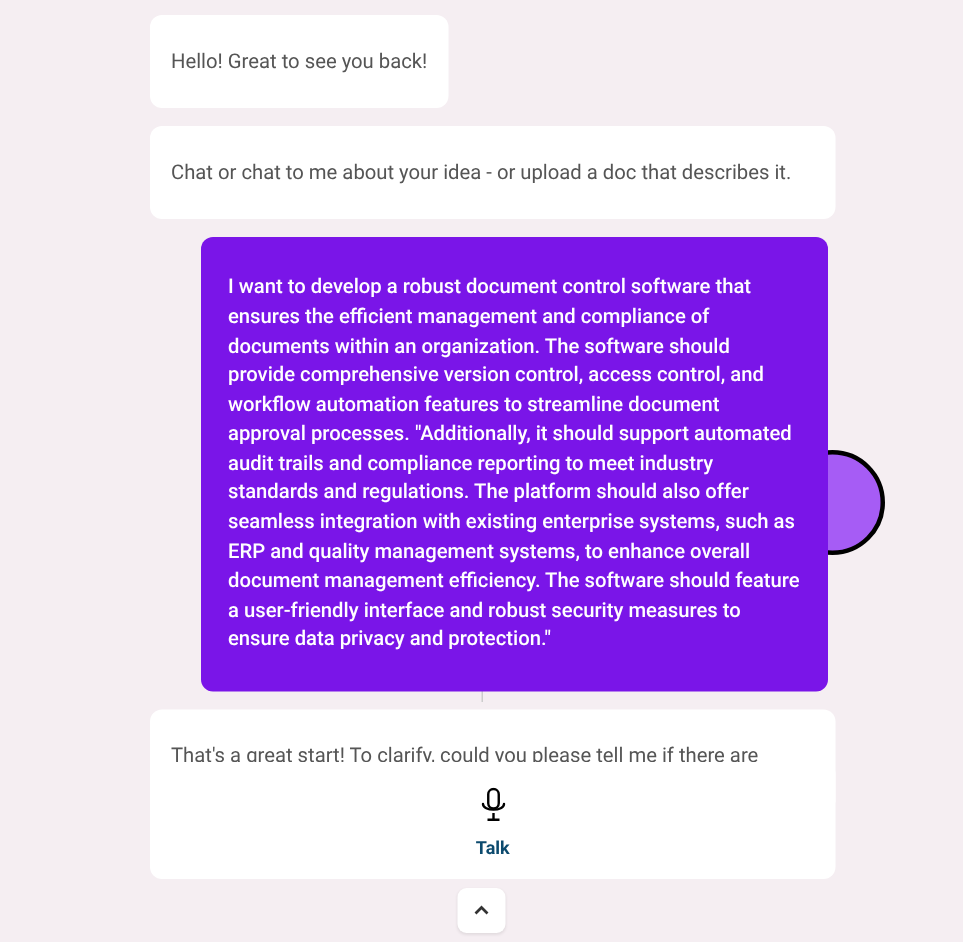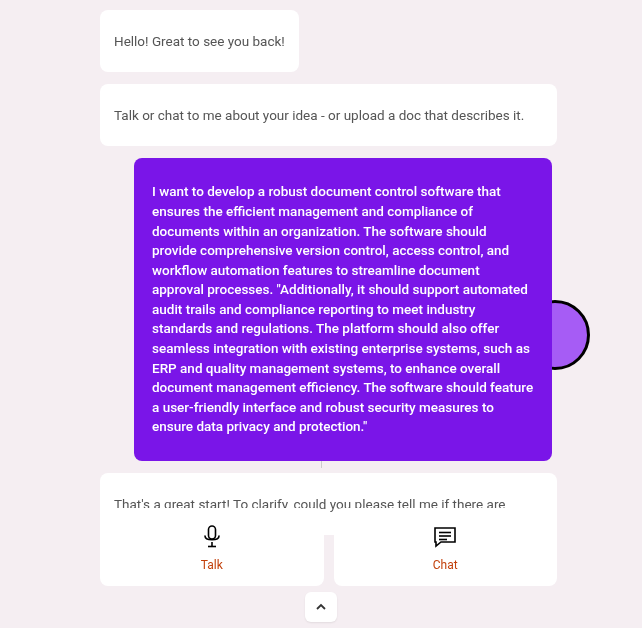"Talk or chat to me" div.bot-msg { text: Talk -> Chat }
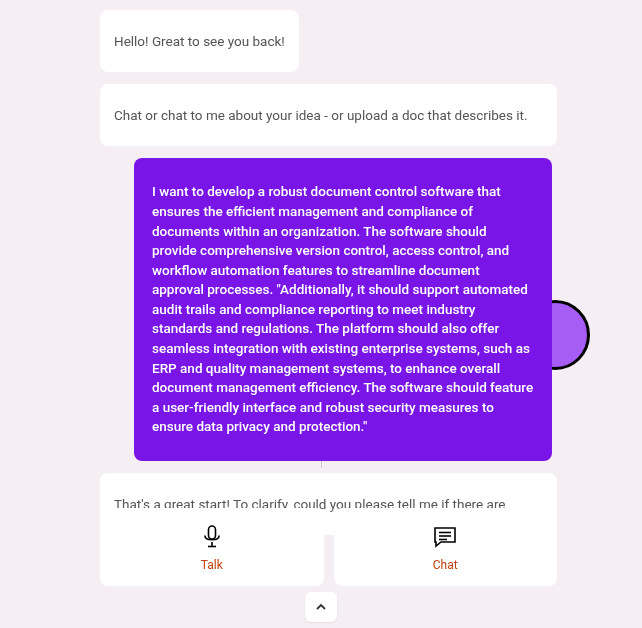"Talk" .action-btn .label { color: #c2410c -> #0c4a6e; font-weight: none -> bold }
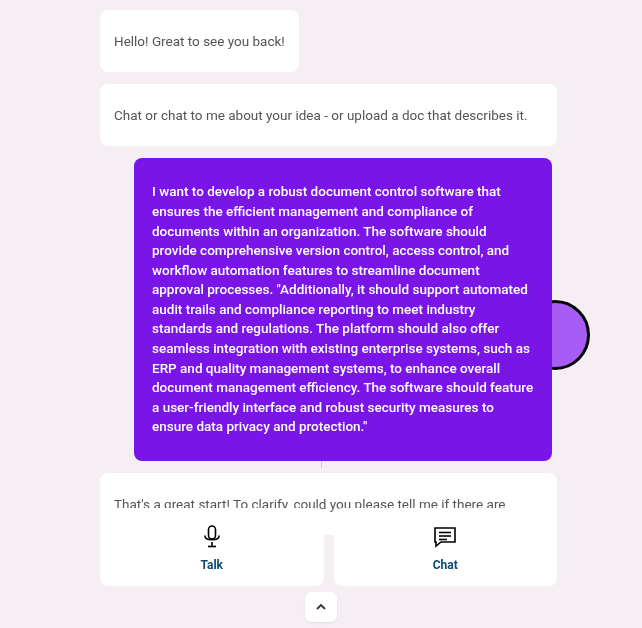"Chat" div.action-btn { html: <div> <span> <svg> <path></path> <line></line> <line></line> <line></line> </svg> </span> <span>Chat</span> </div> -> none }
